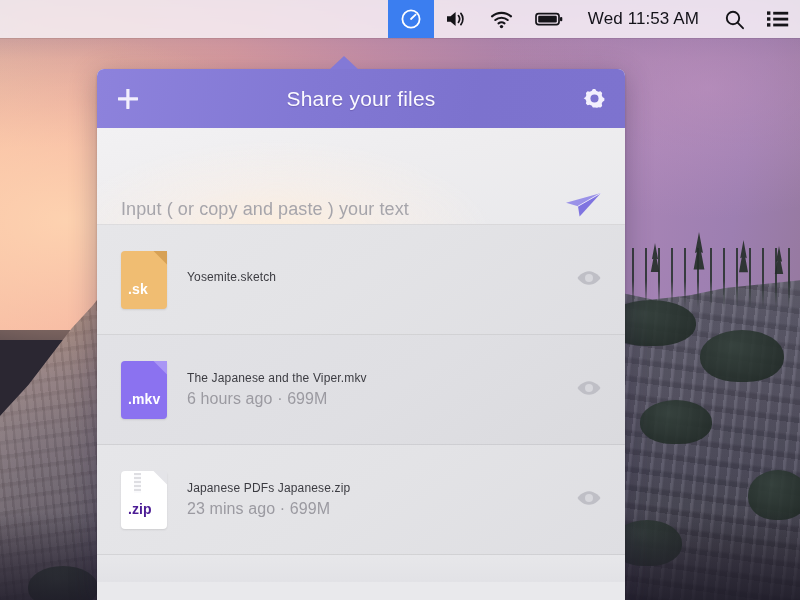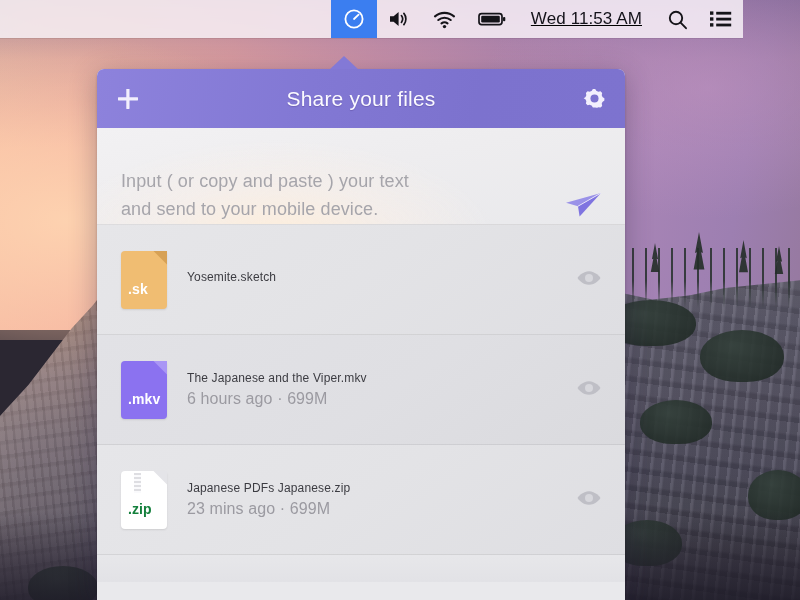"Wed 11:53 AM" #menubar { text-decoration: underline -> none; width: 743px -> 800px }
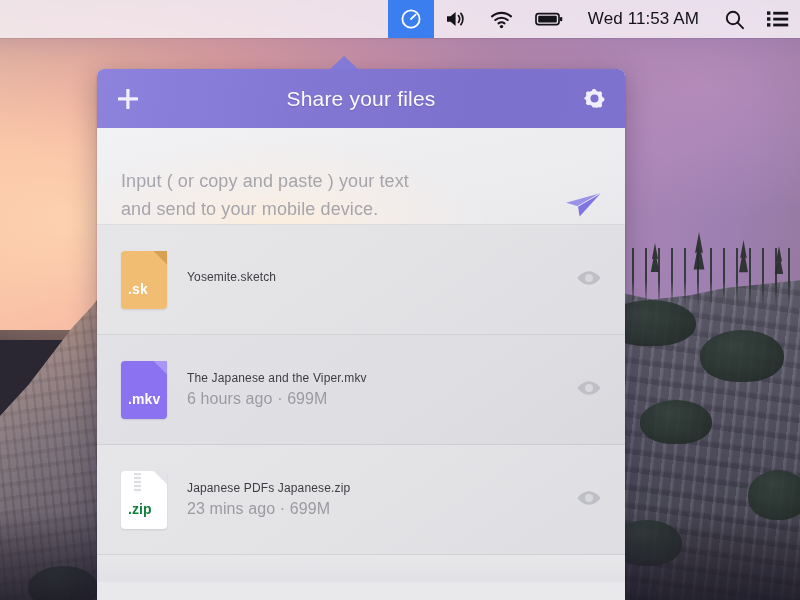"and send to your mobile" div { html: <div>and send to your mobile device.</div> -> none }
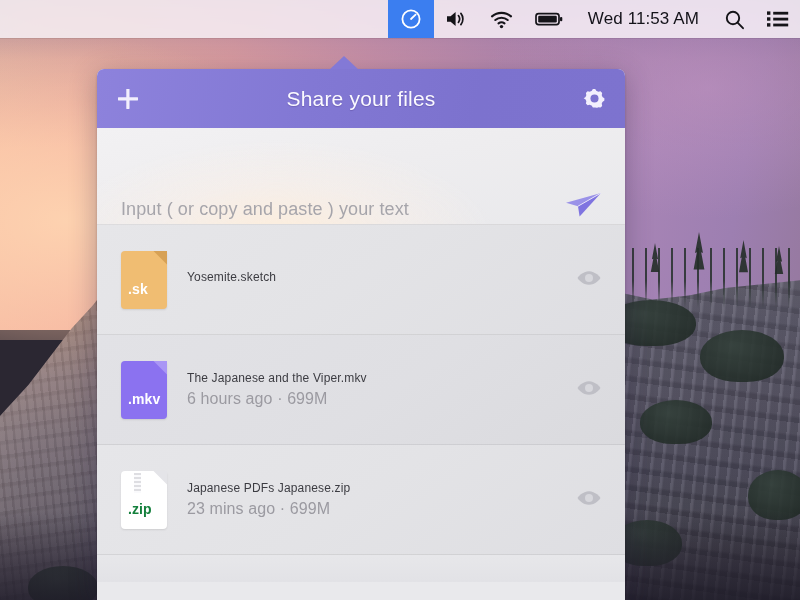".zip" div.ext { color: #15803d -> #4c1d95 }
